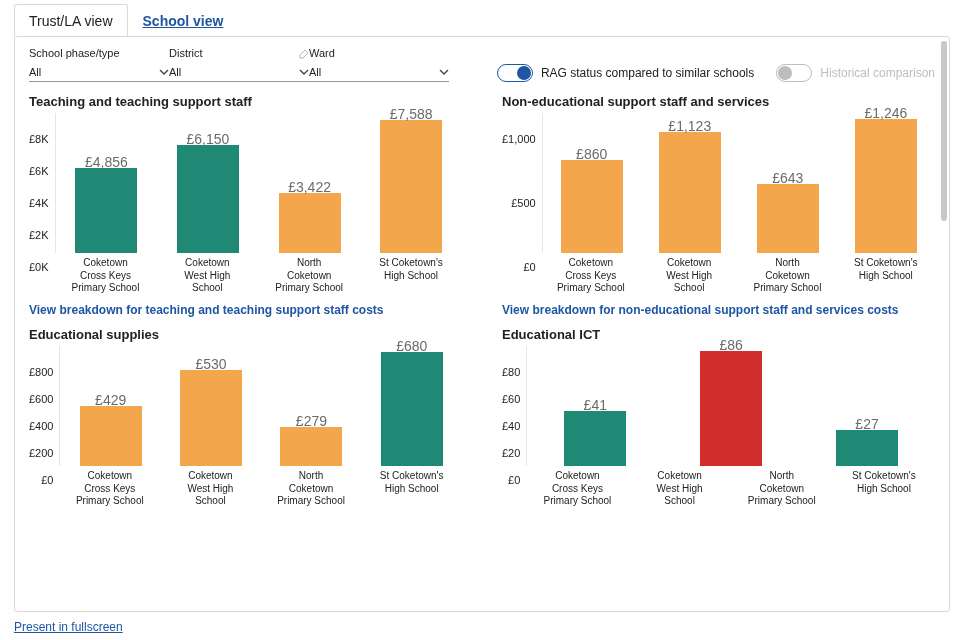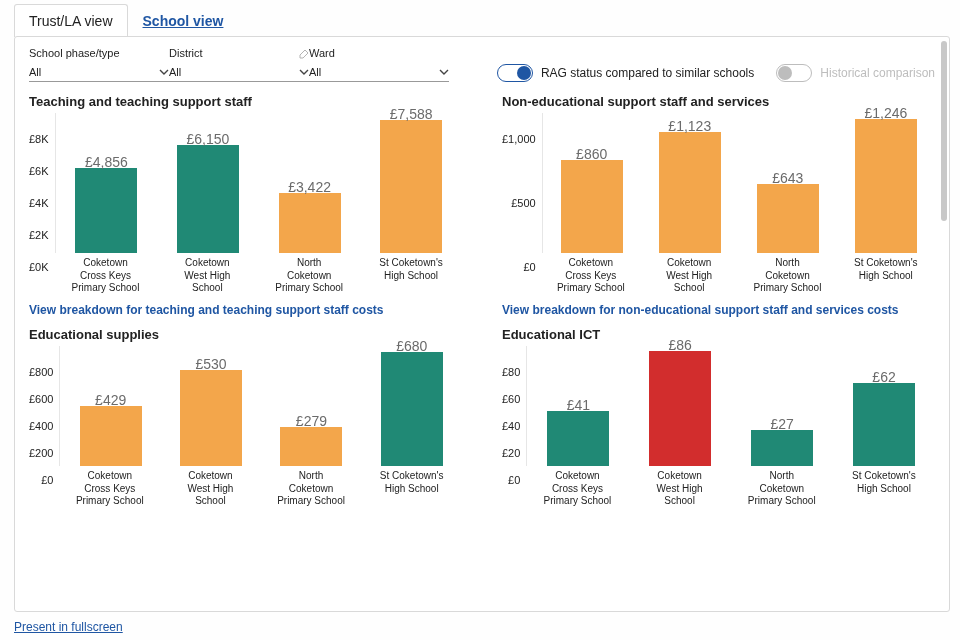"£62" div.bar-col { html: <div> <div>£62</div> <div></div> </div> -> none }
